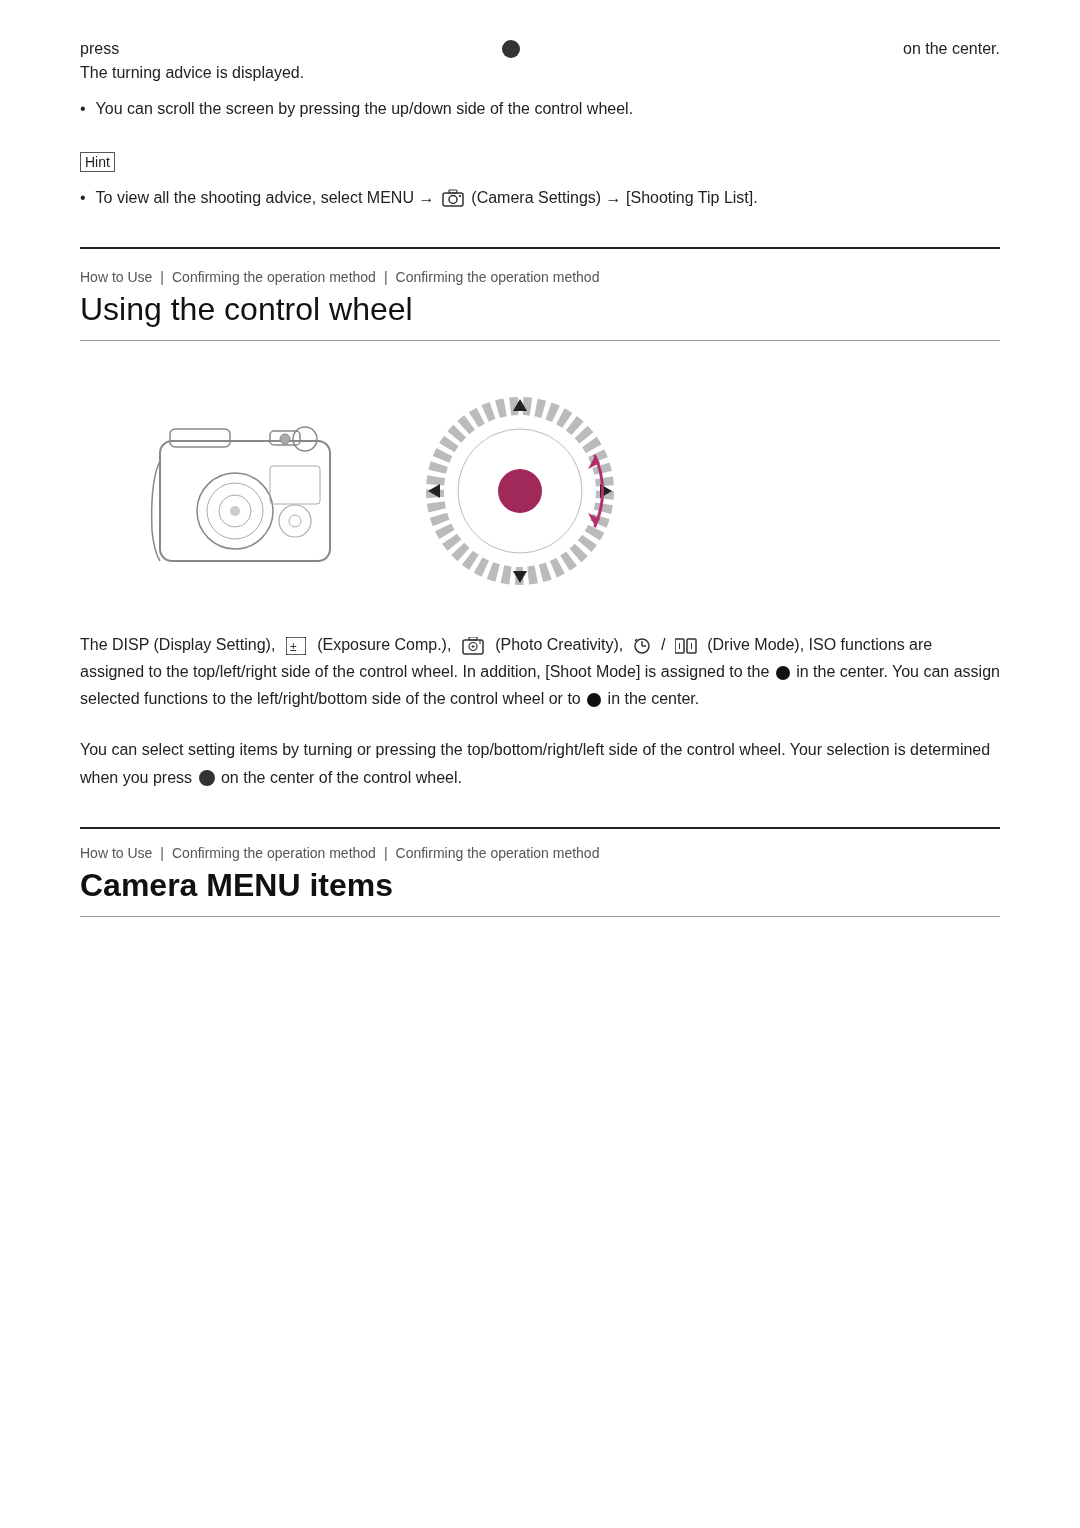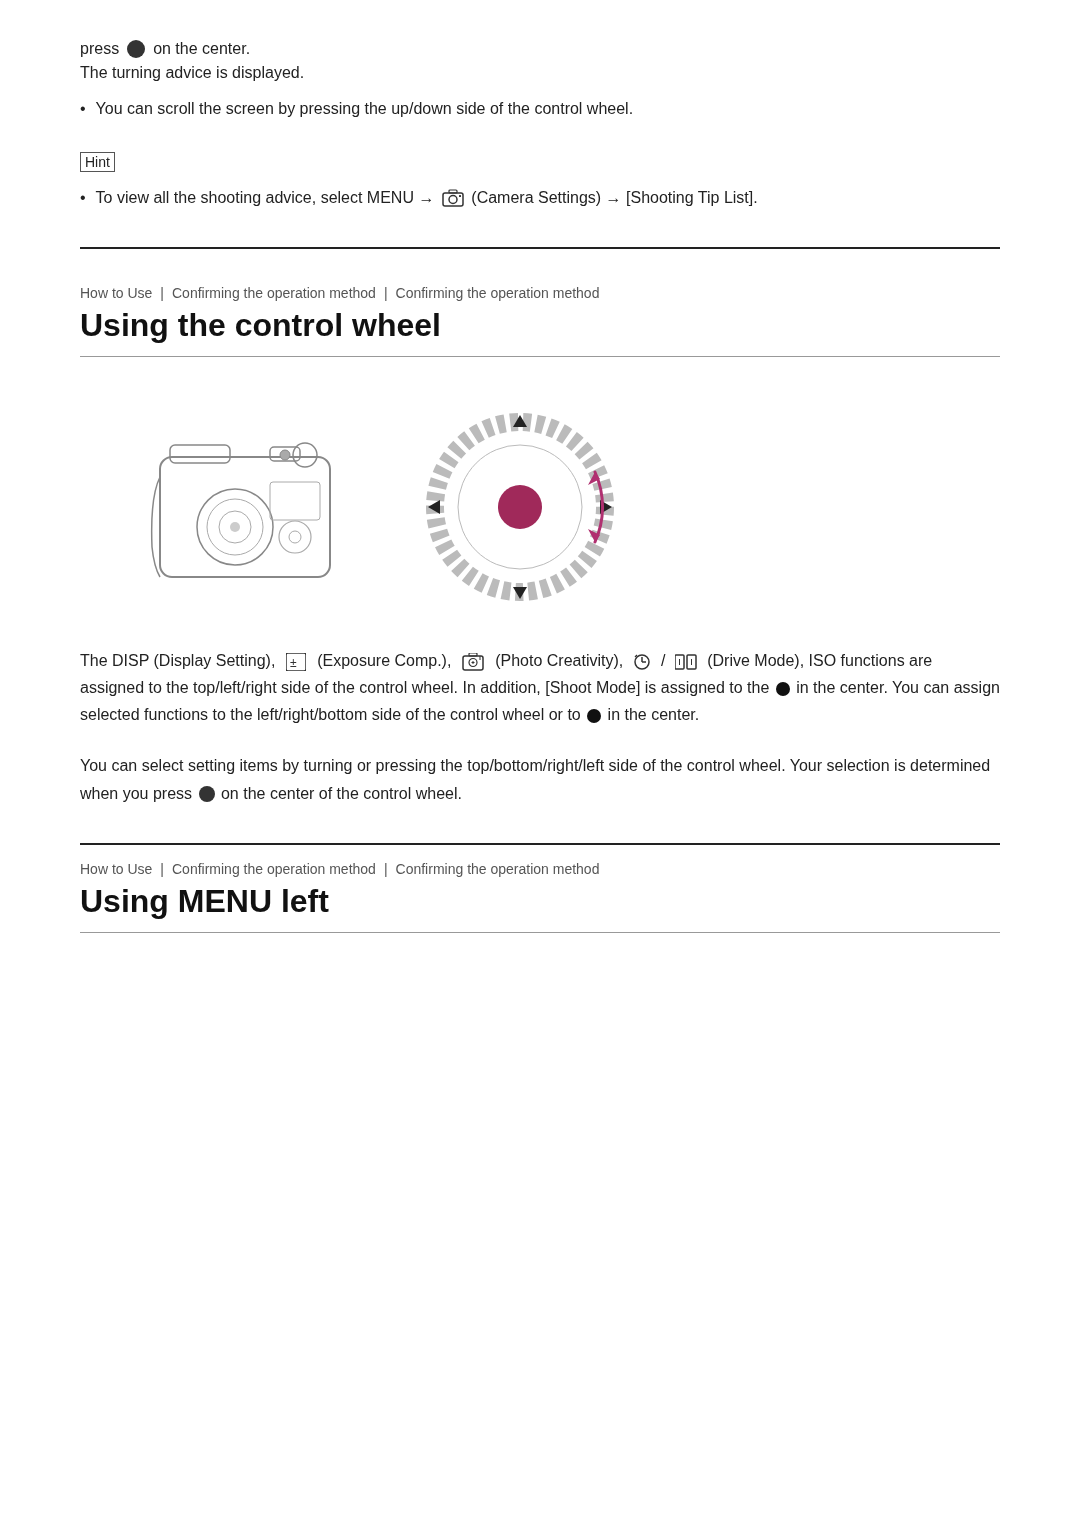"press" .press-line { justify-content: none -> space-between }
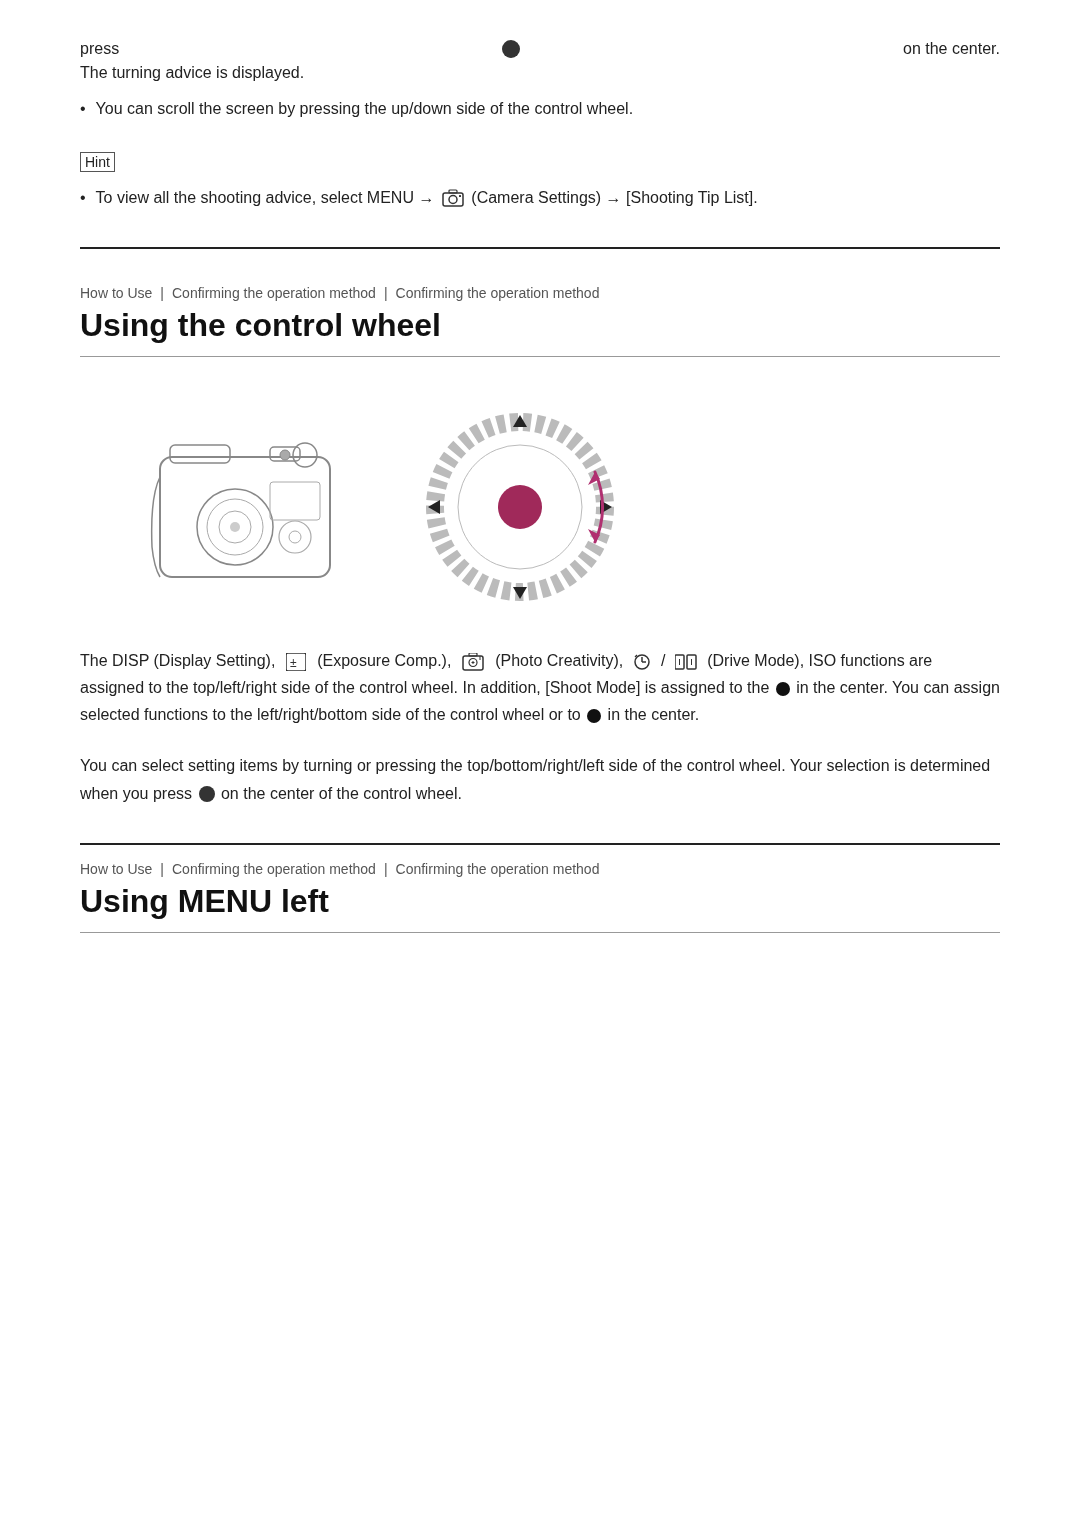"How to Use" .second-section { margin-top: 36px -> 20px }
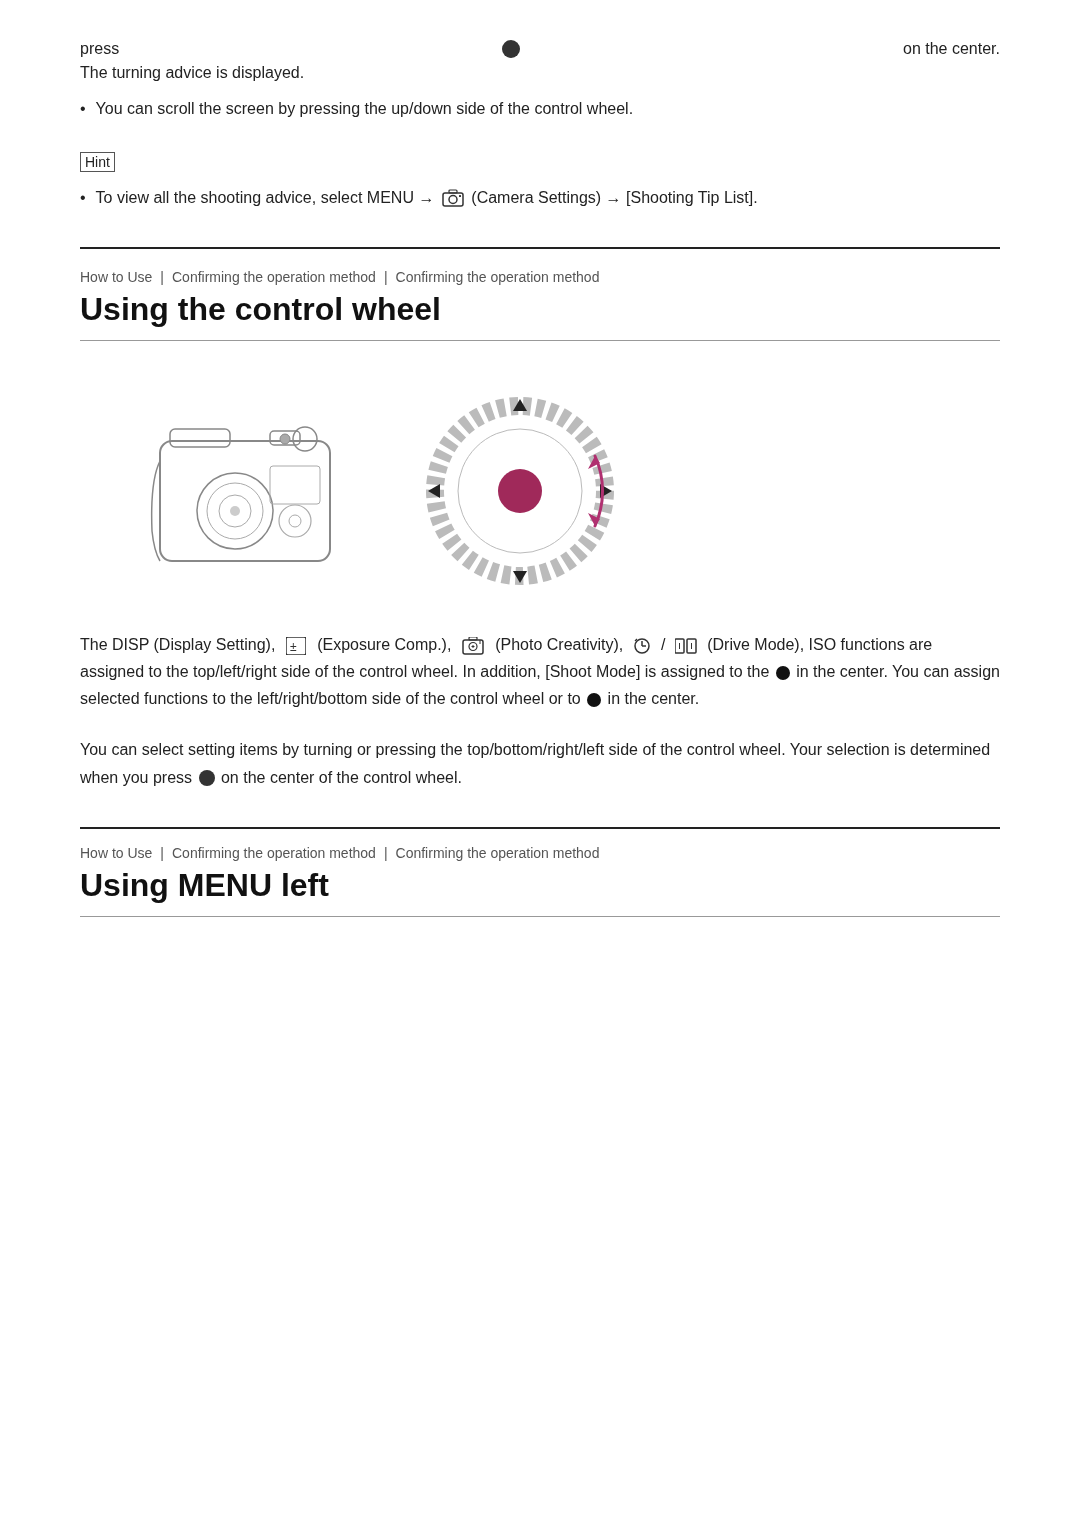"Using the control wheel" .page-title { font-weight: bold -> normal }
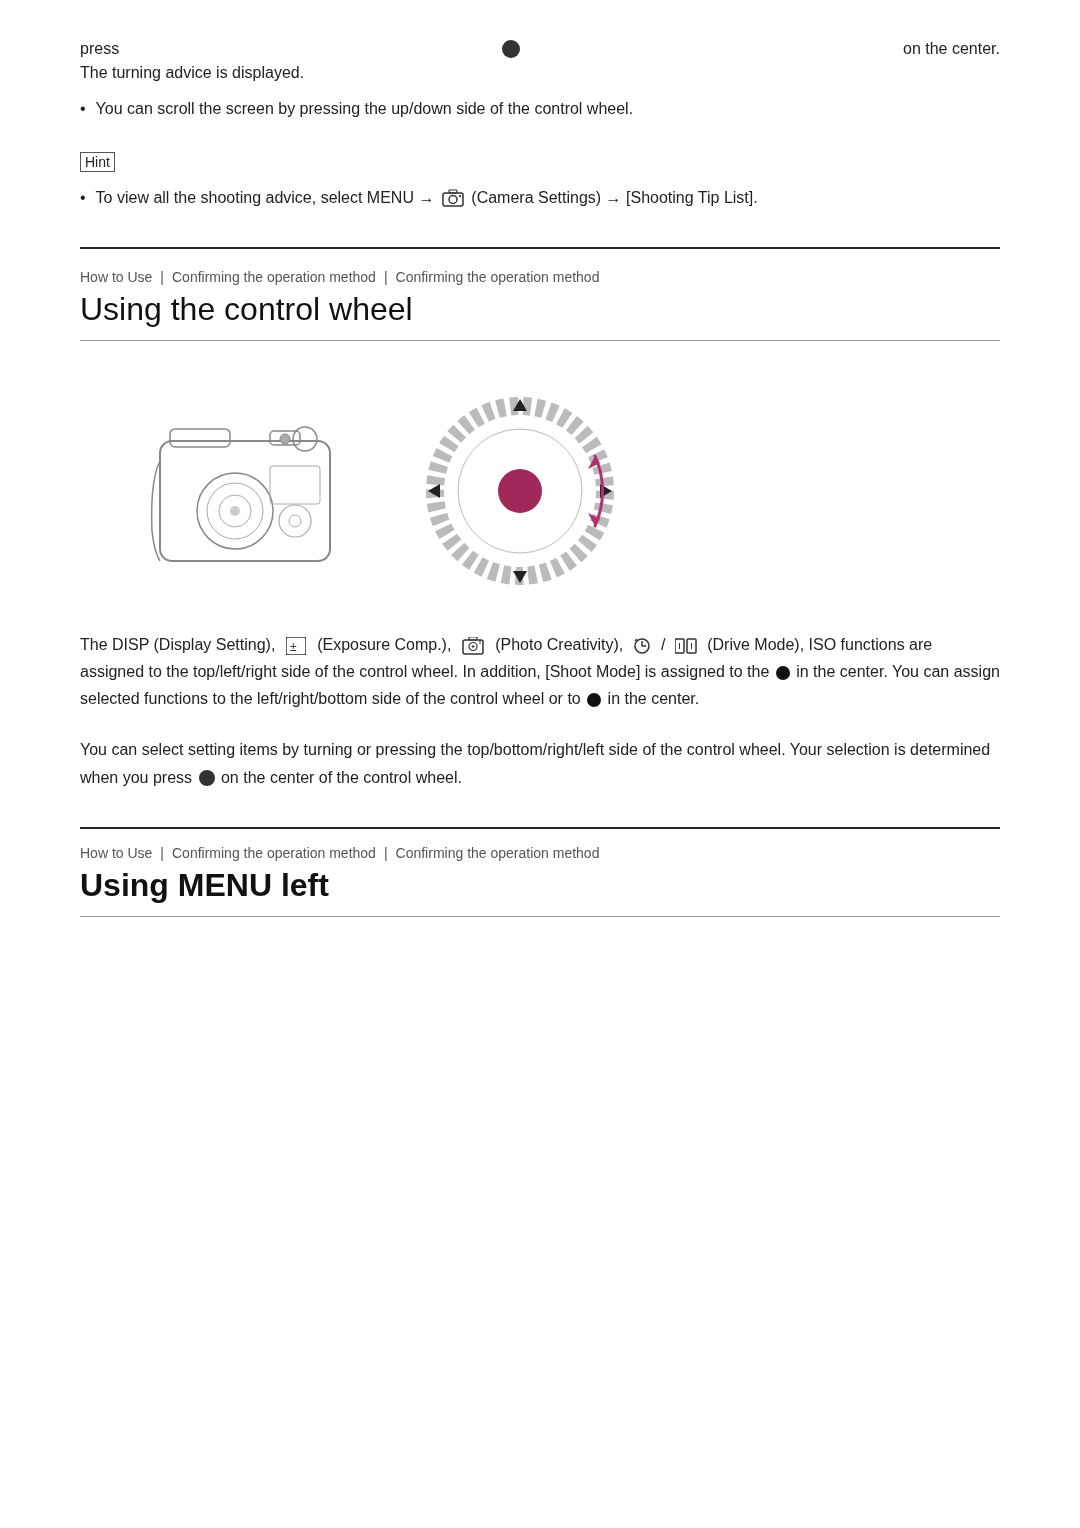"Using MENU left" h1.page-title-2 { text: Using MENU left -> Camera MENU items }
